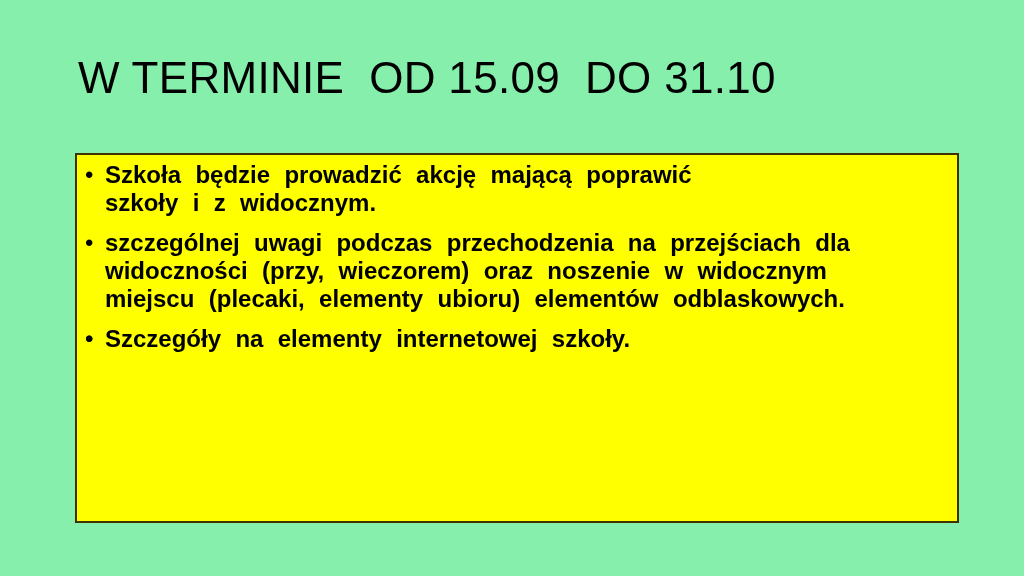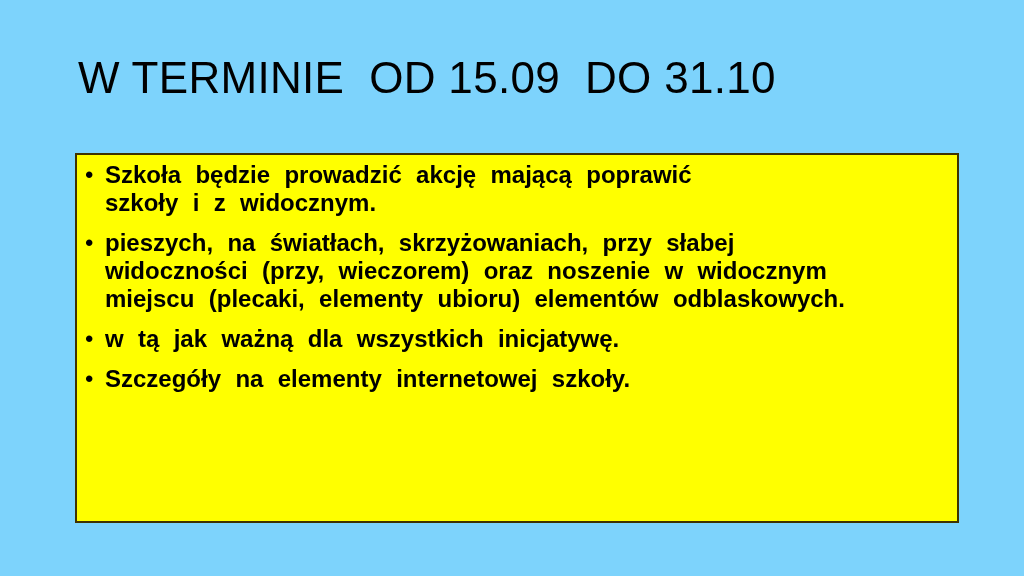"W TERMINIE OD 15.09 DO" .slide { background: #7dd3fc -> #86efac }
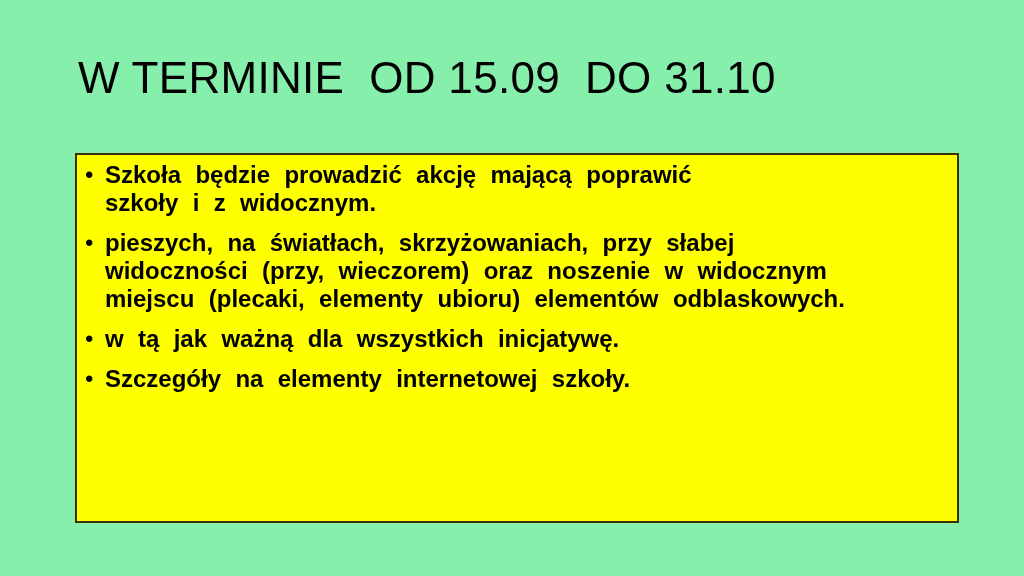"szczególnej uwagi podczas przechodzenia" span.line { html: none -> <span>szczególnej uwagi podczas przechodzenia na przejściach dla</span> }
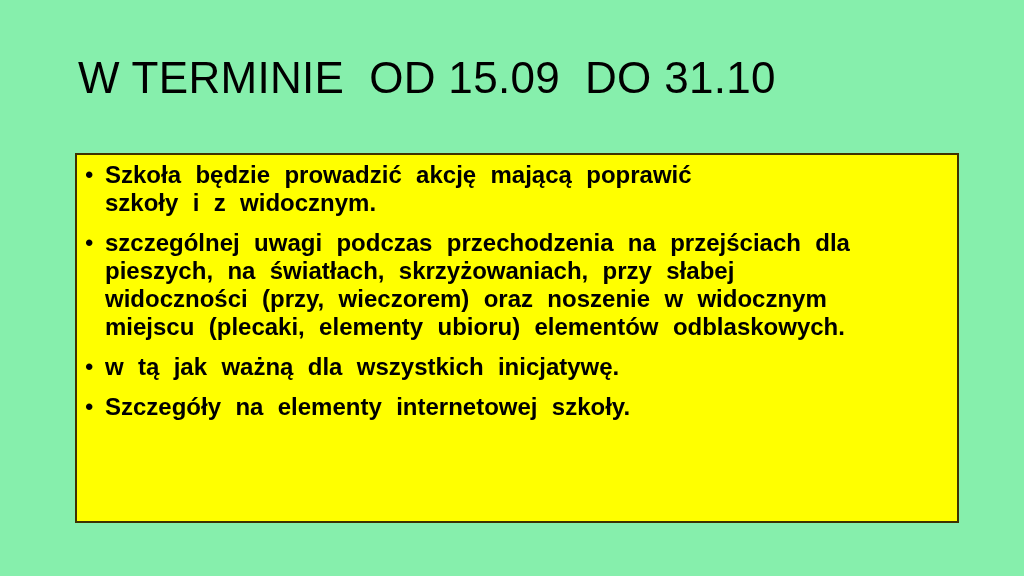"pieszych, na światłach, skrzyżowaniach," span.line { html: <span>pieszych, na światłach, skrzyżowaniach, przy słabej</span> -> none }
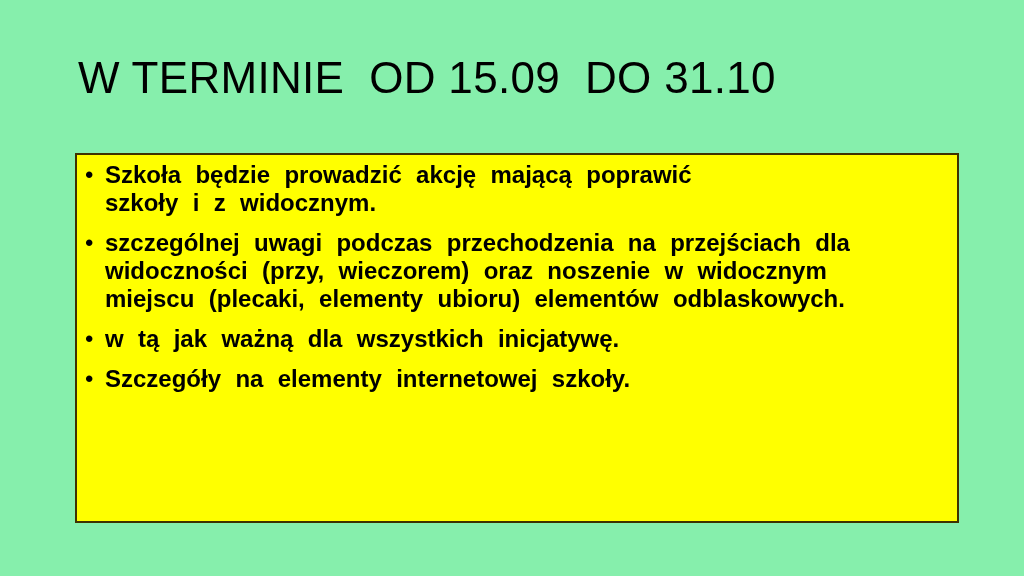"w tą jak ważną dla" span.line { html: <span>w tą jak ważną dla wszystkich inicjatywę.</span> -> none }
